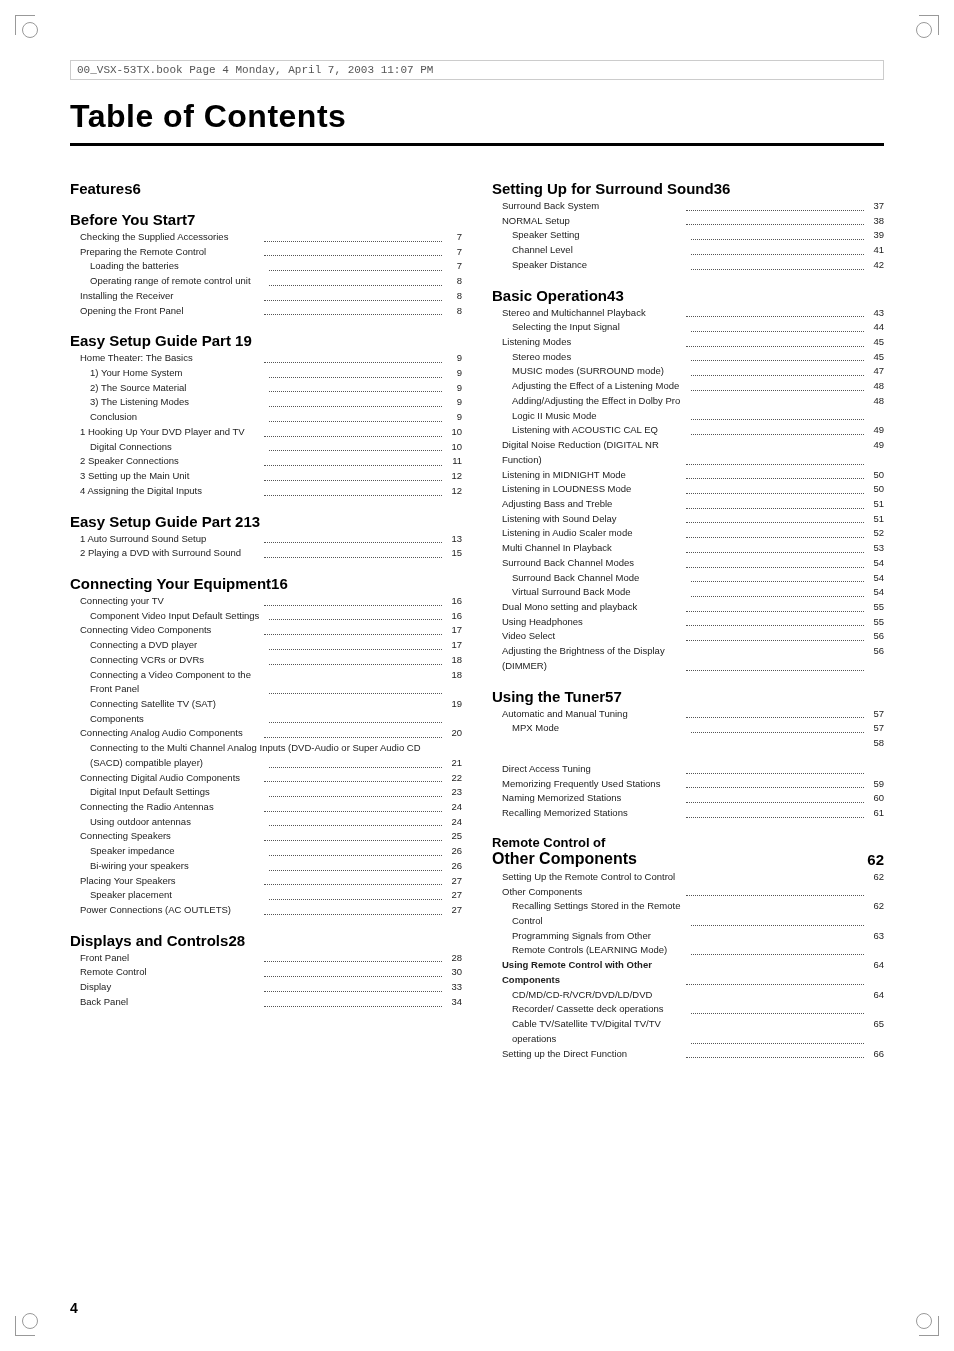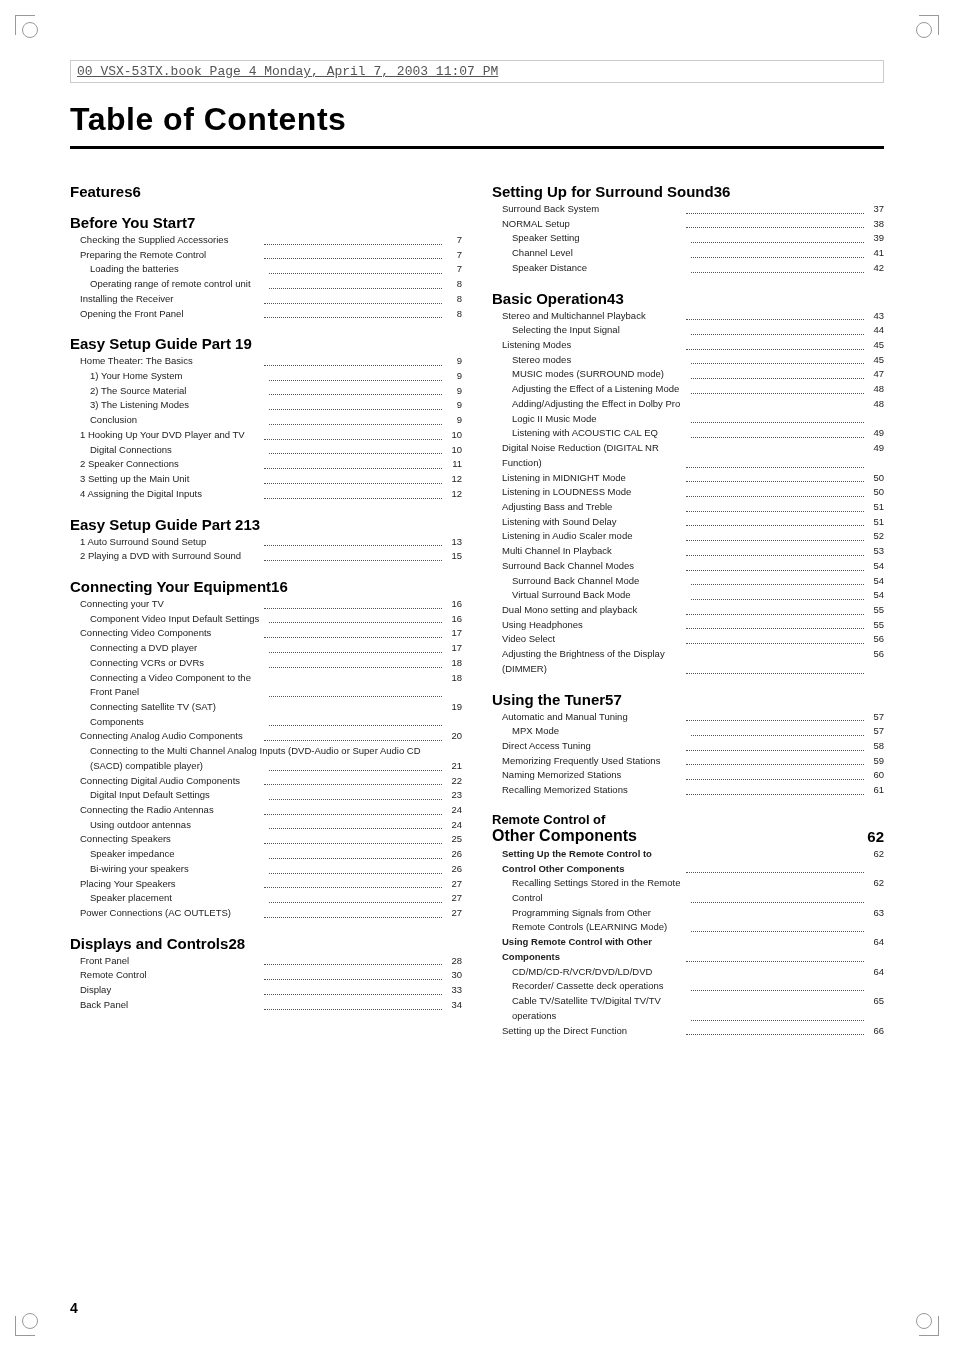"00_VSX-53TX.book Page 4 Monday, April" .header-bar { font-size: 13px -> 11px; text-decoration: underline -> none }
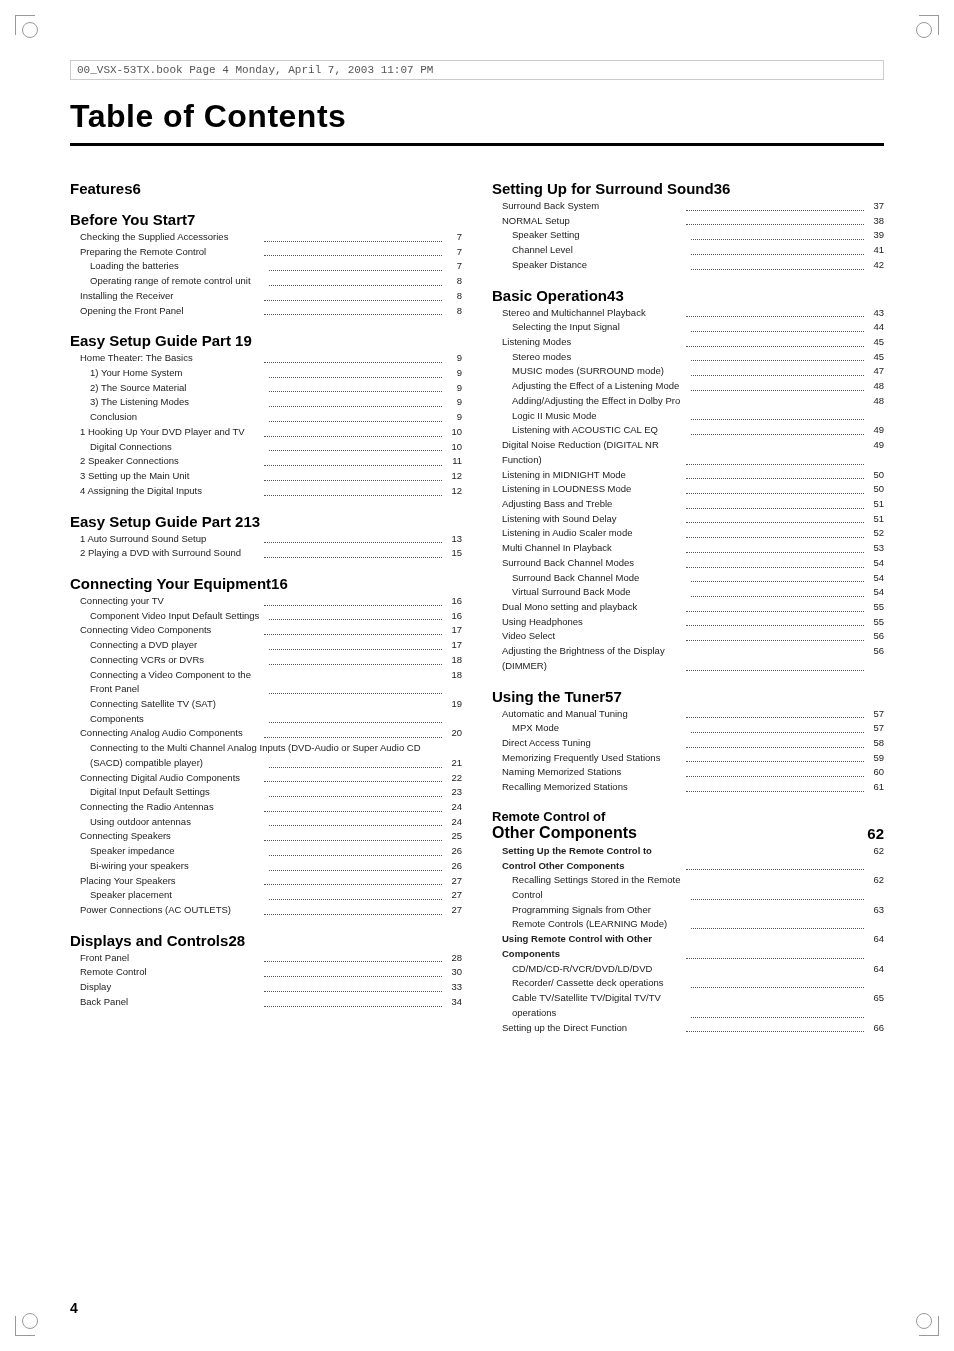"Direct Access Tuning" span.title { margin-top: none -> 26px }
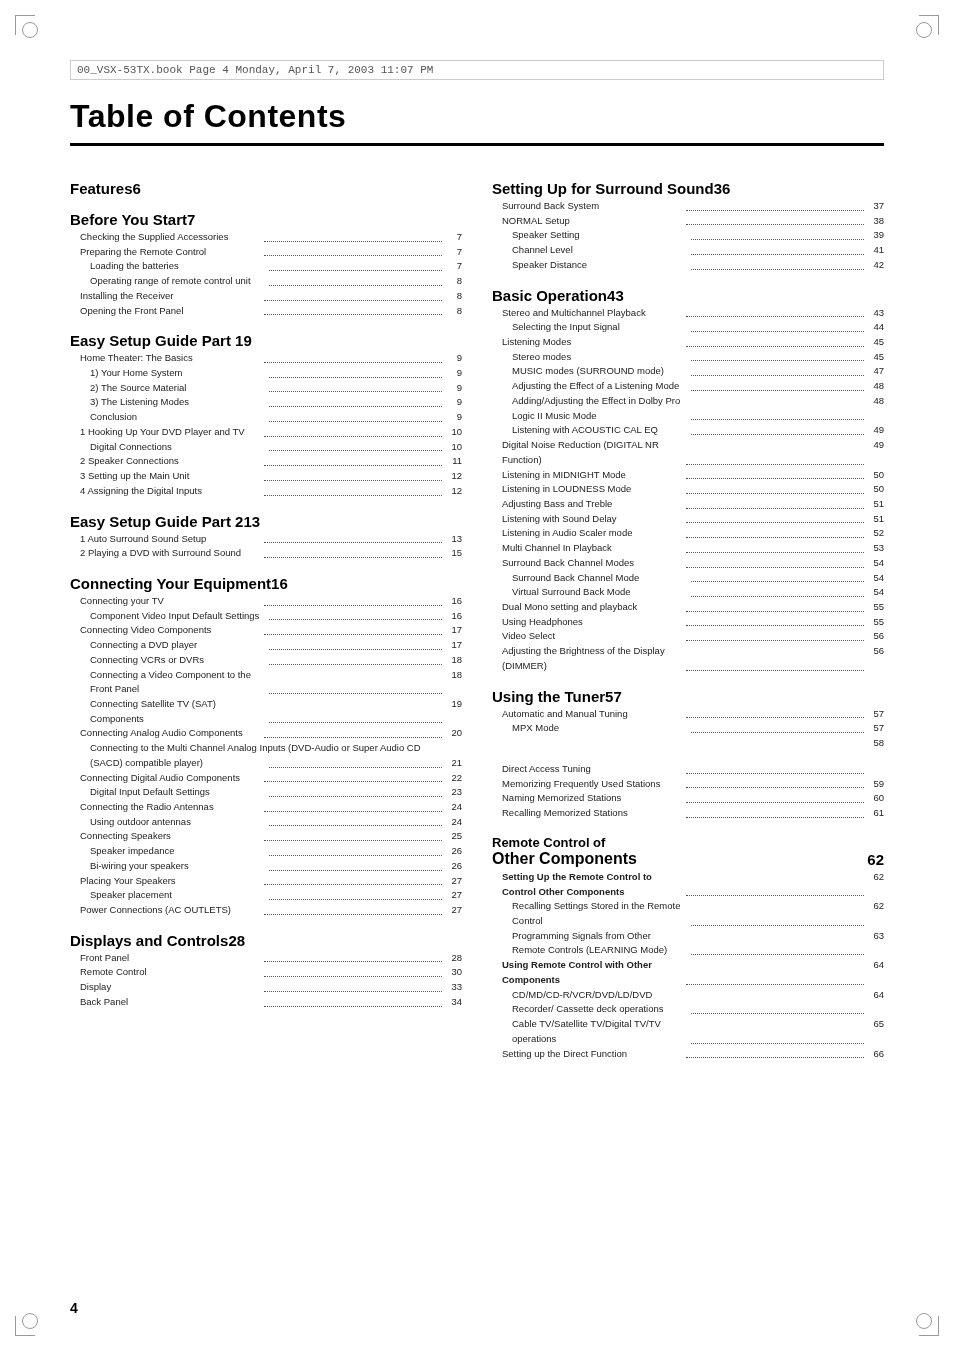"Setting Up the Remote Control" span.title { font-weight: bold -> none }
